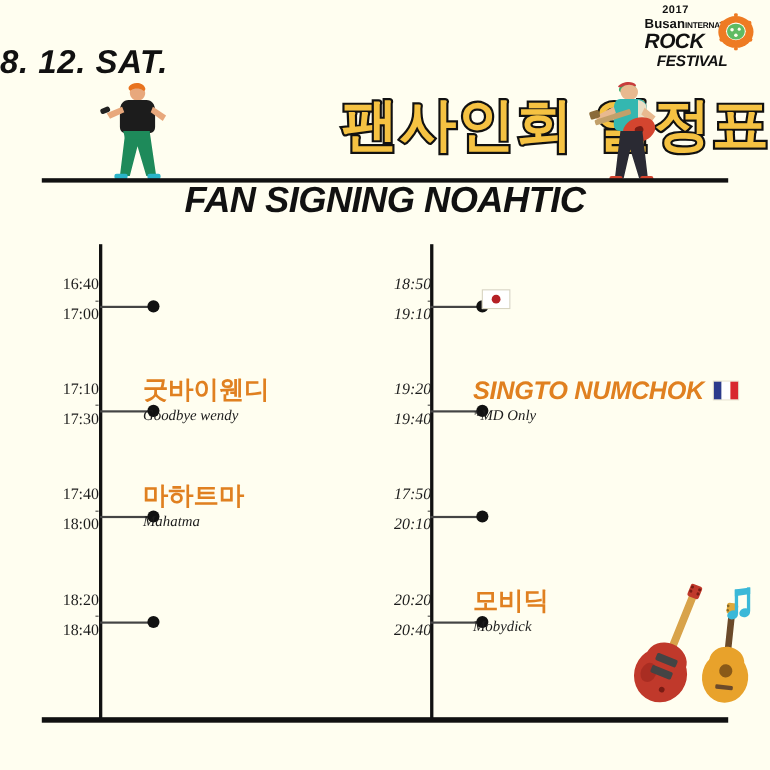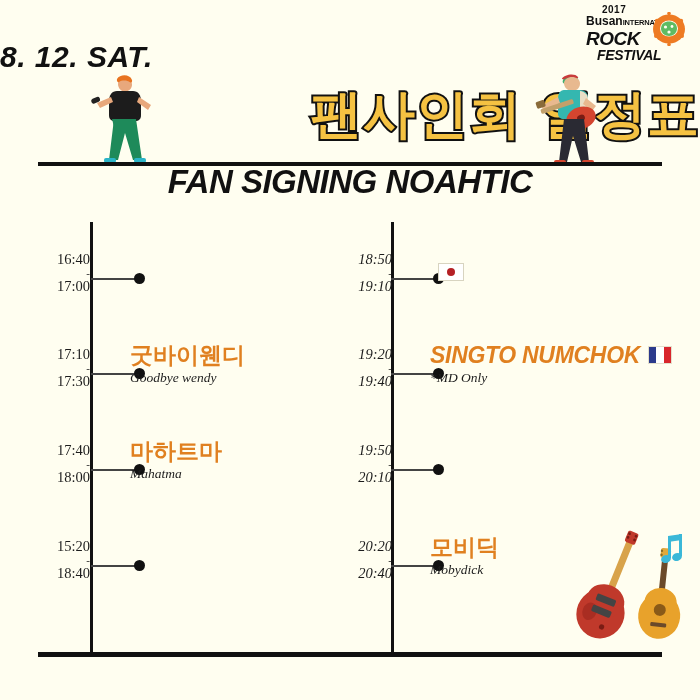"19:50" span { text: 19:50 -> 17:50 }
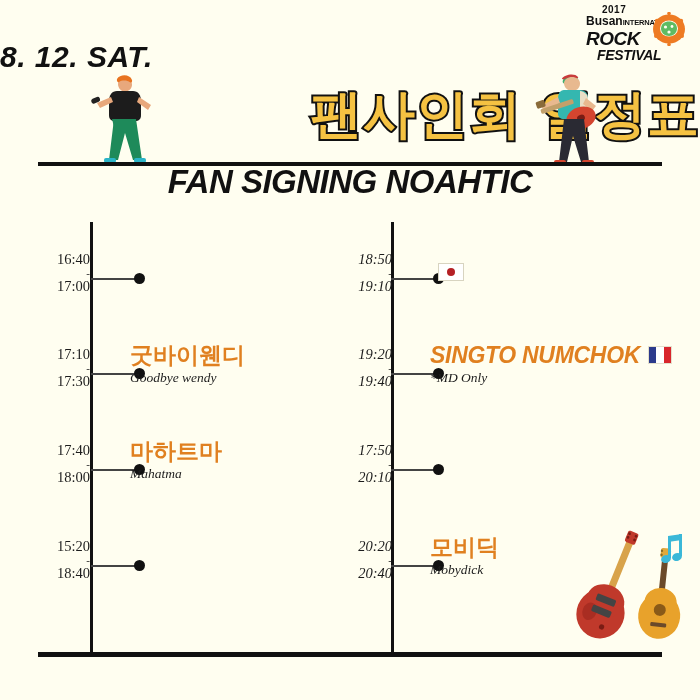"15:20" span { text: 15:20 -> 18:20 }
